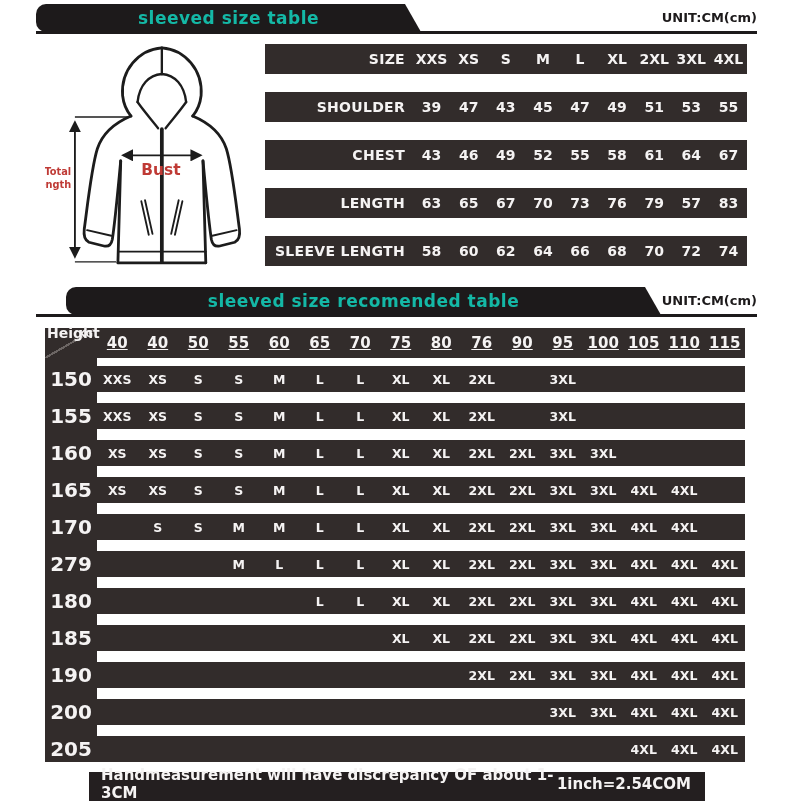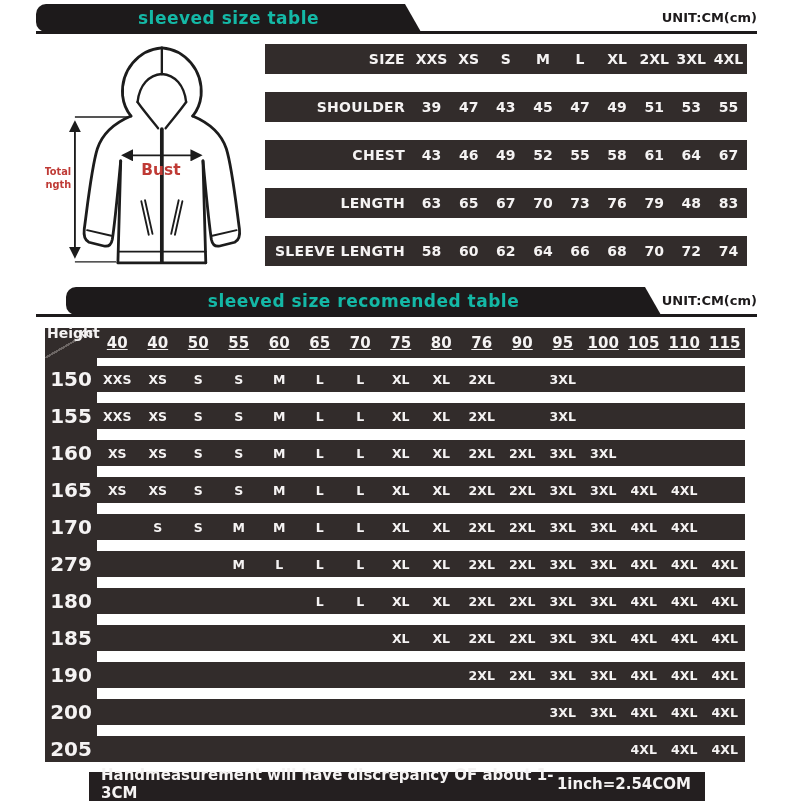"48" span { text: 48 -> 57 }
